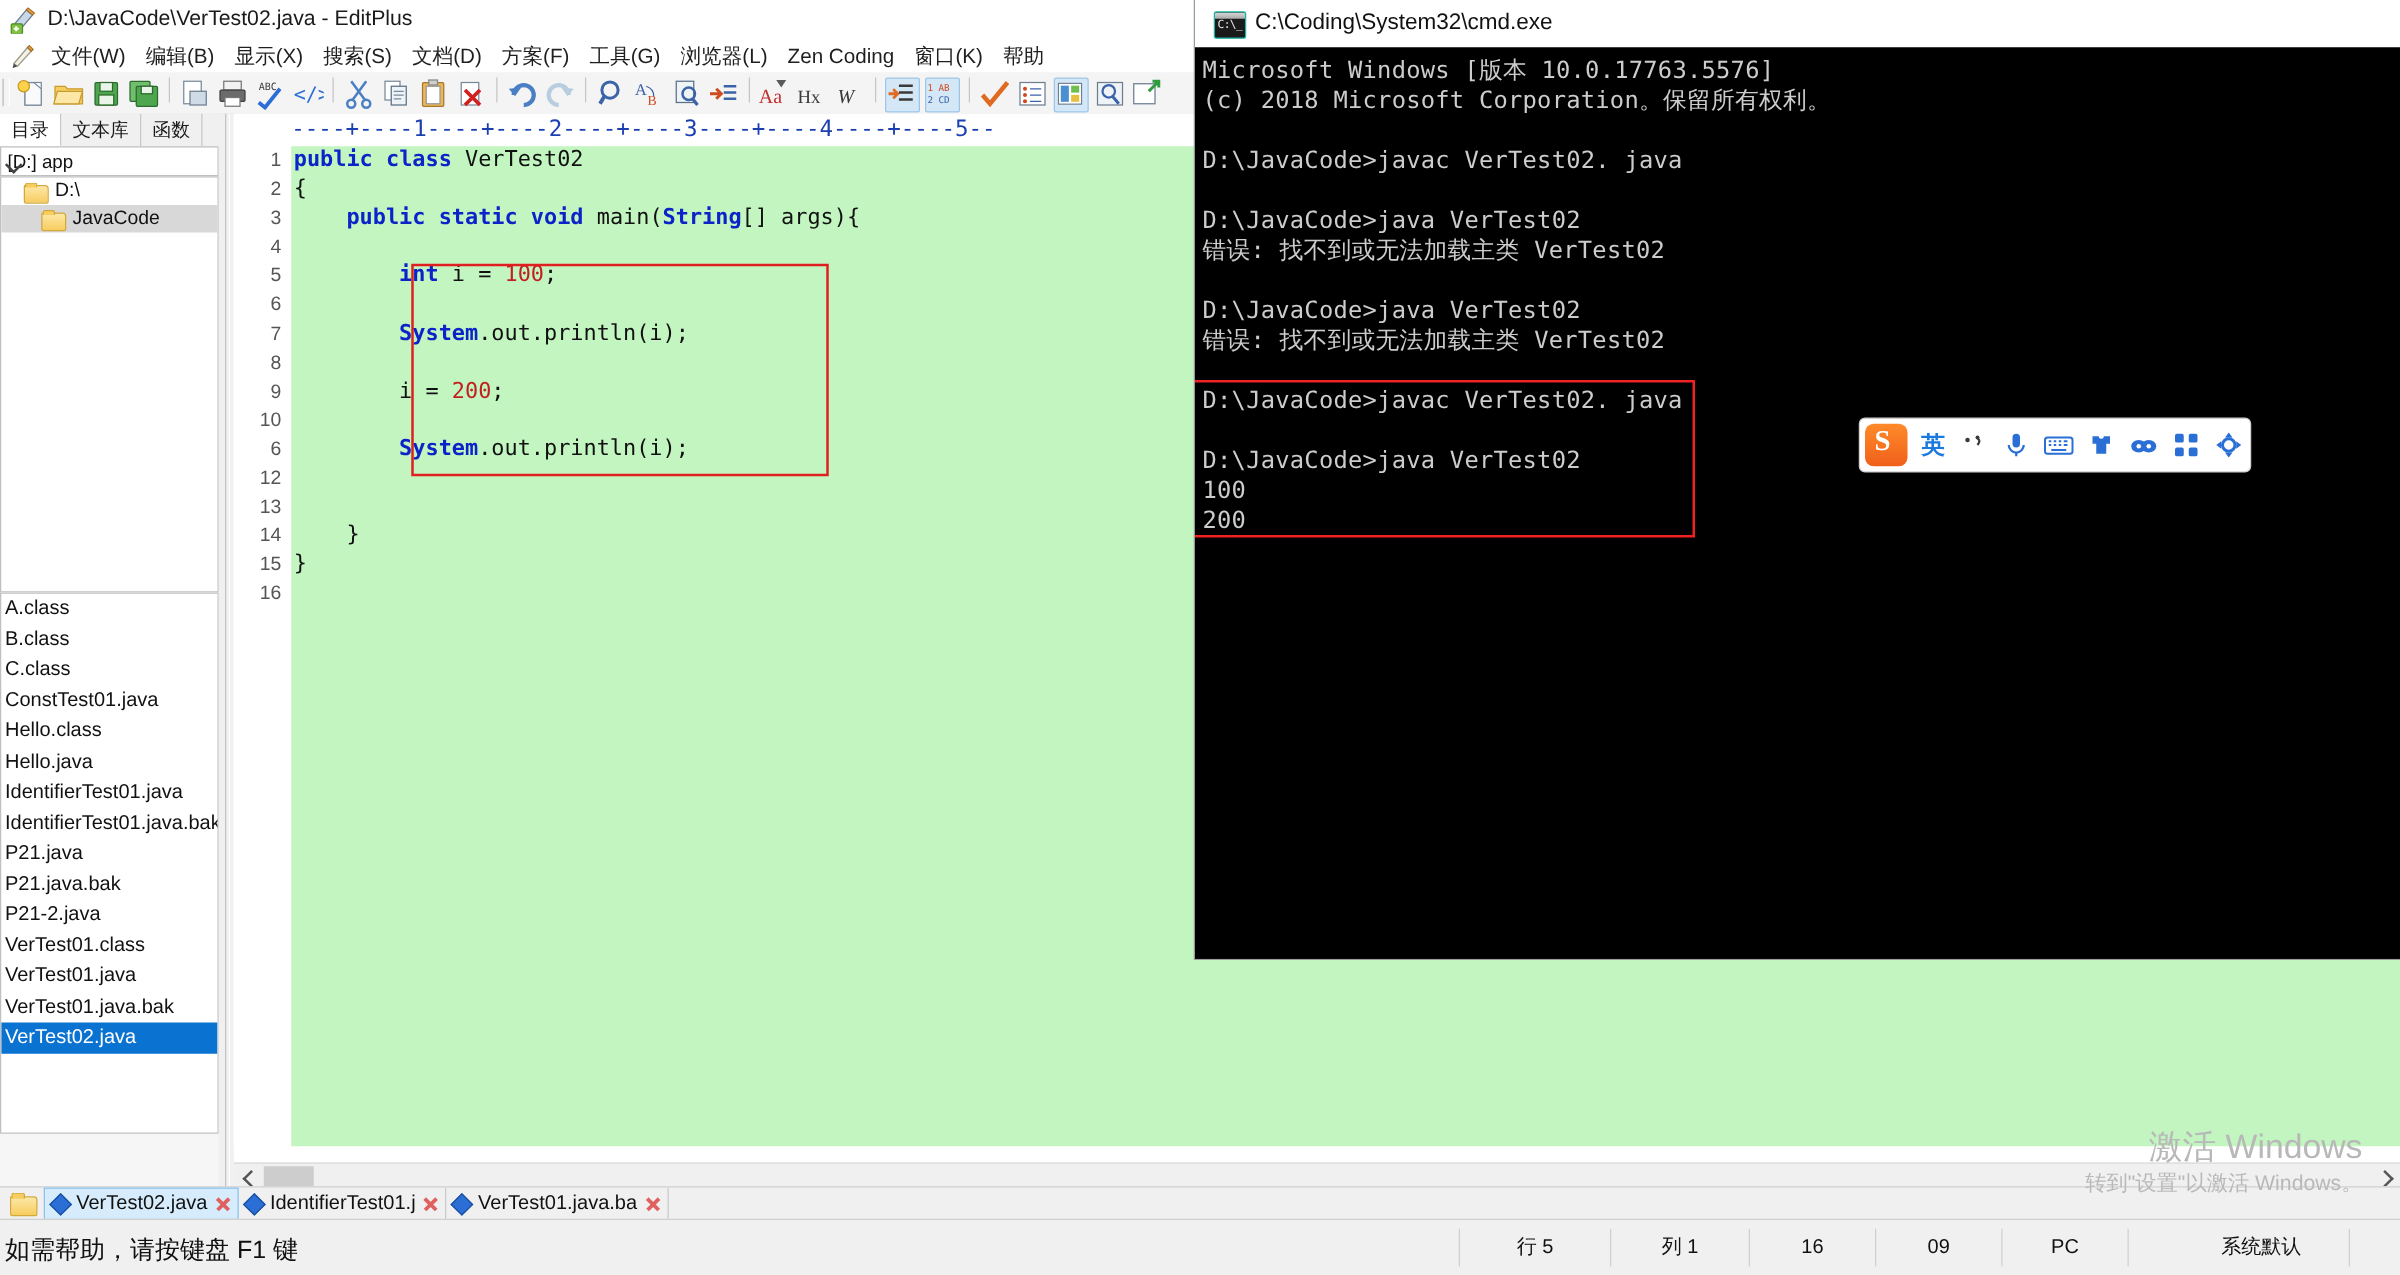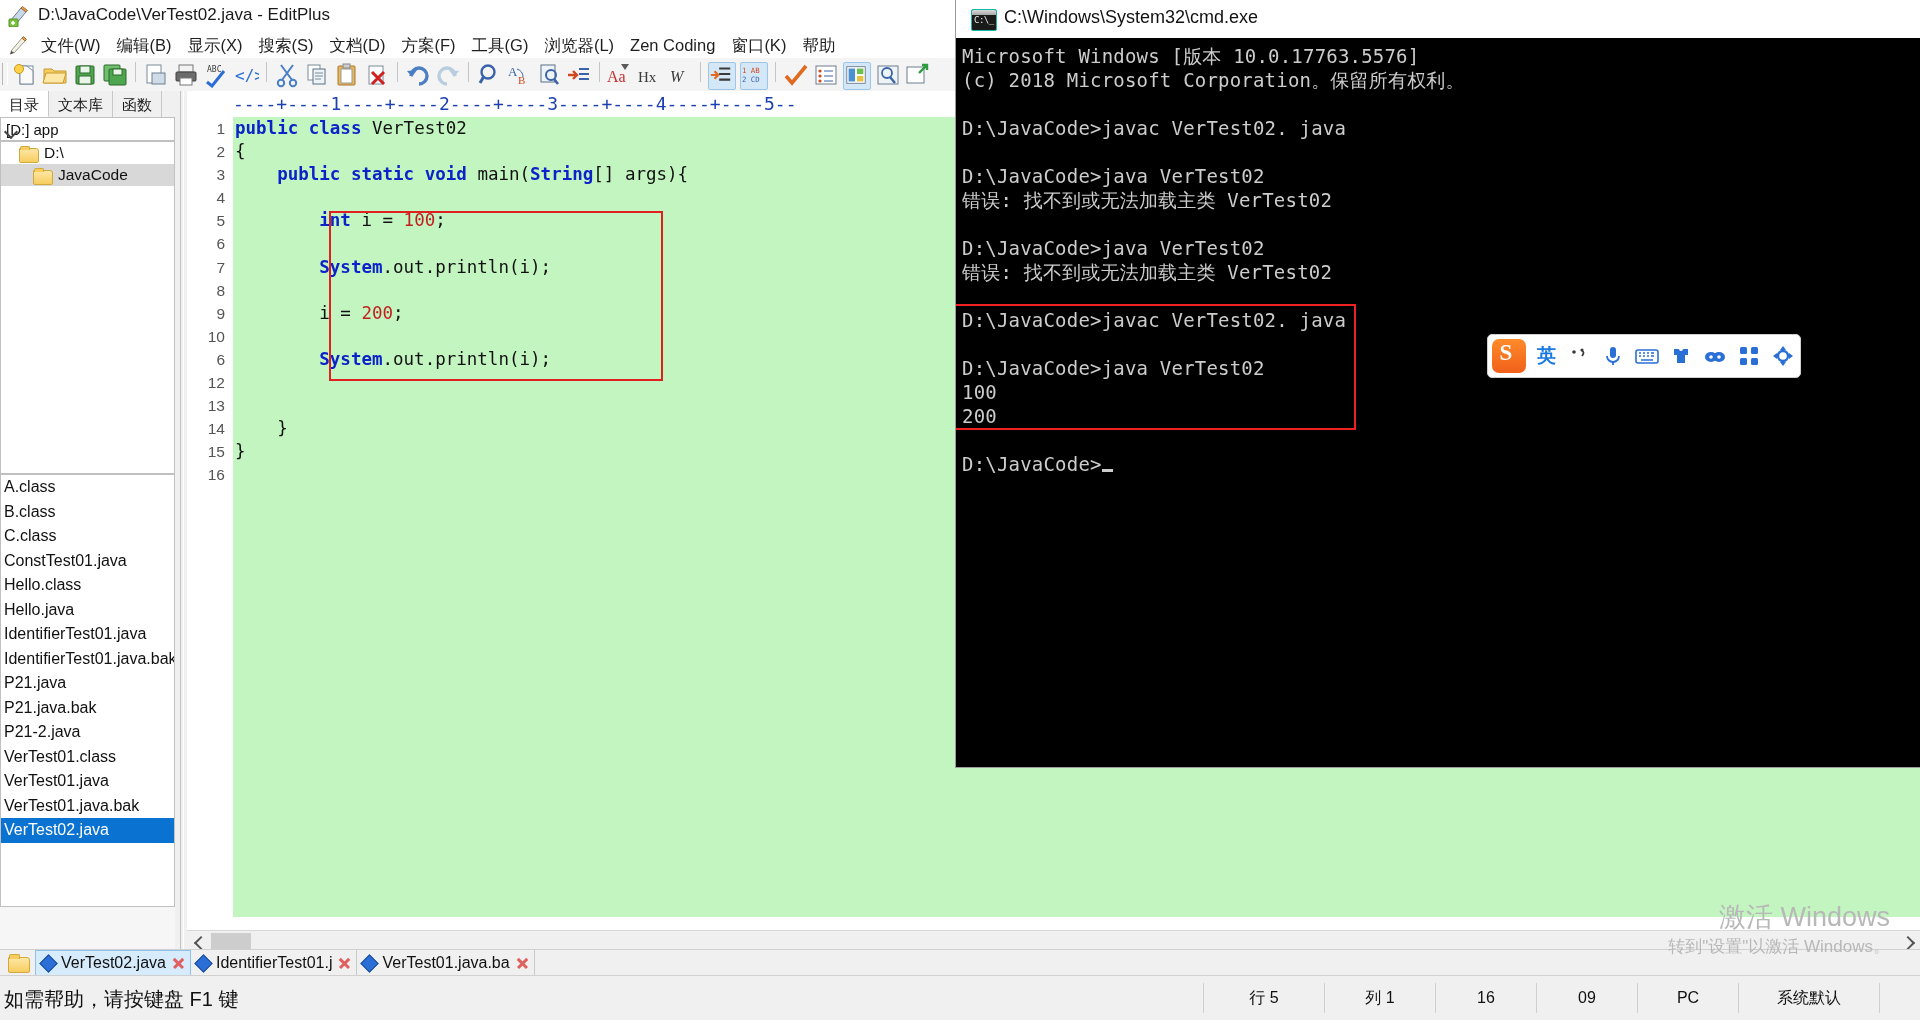"C:\Windows\System32\cmd.exe" span.cmd-ttl { text: Windows -> Coding }
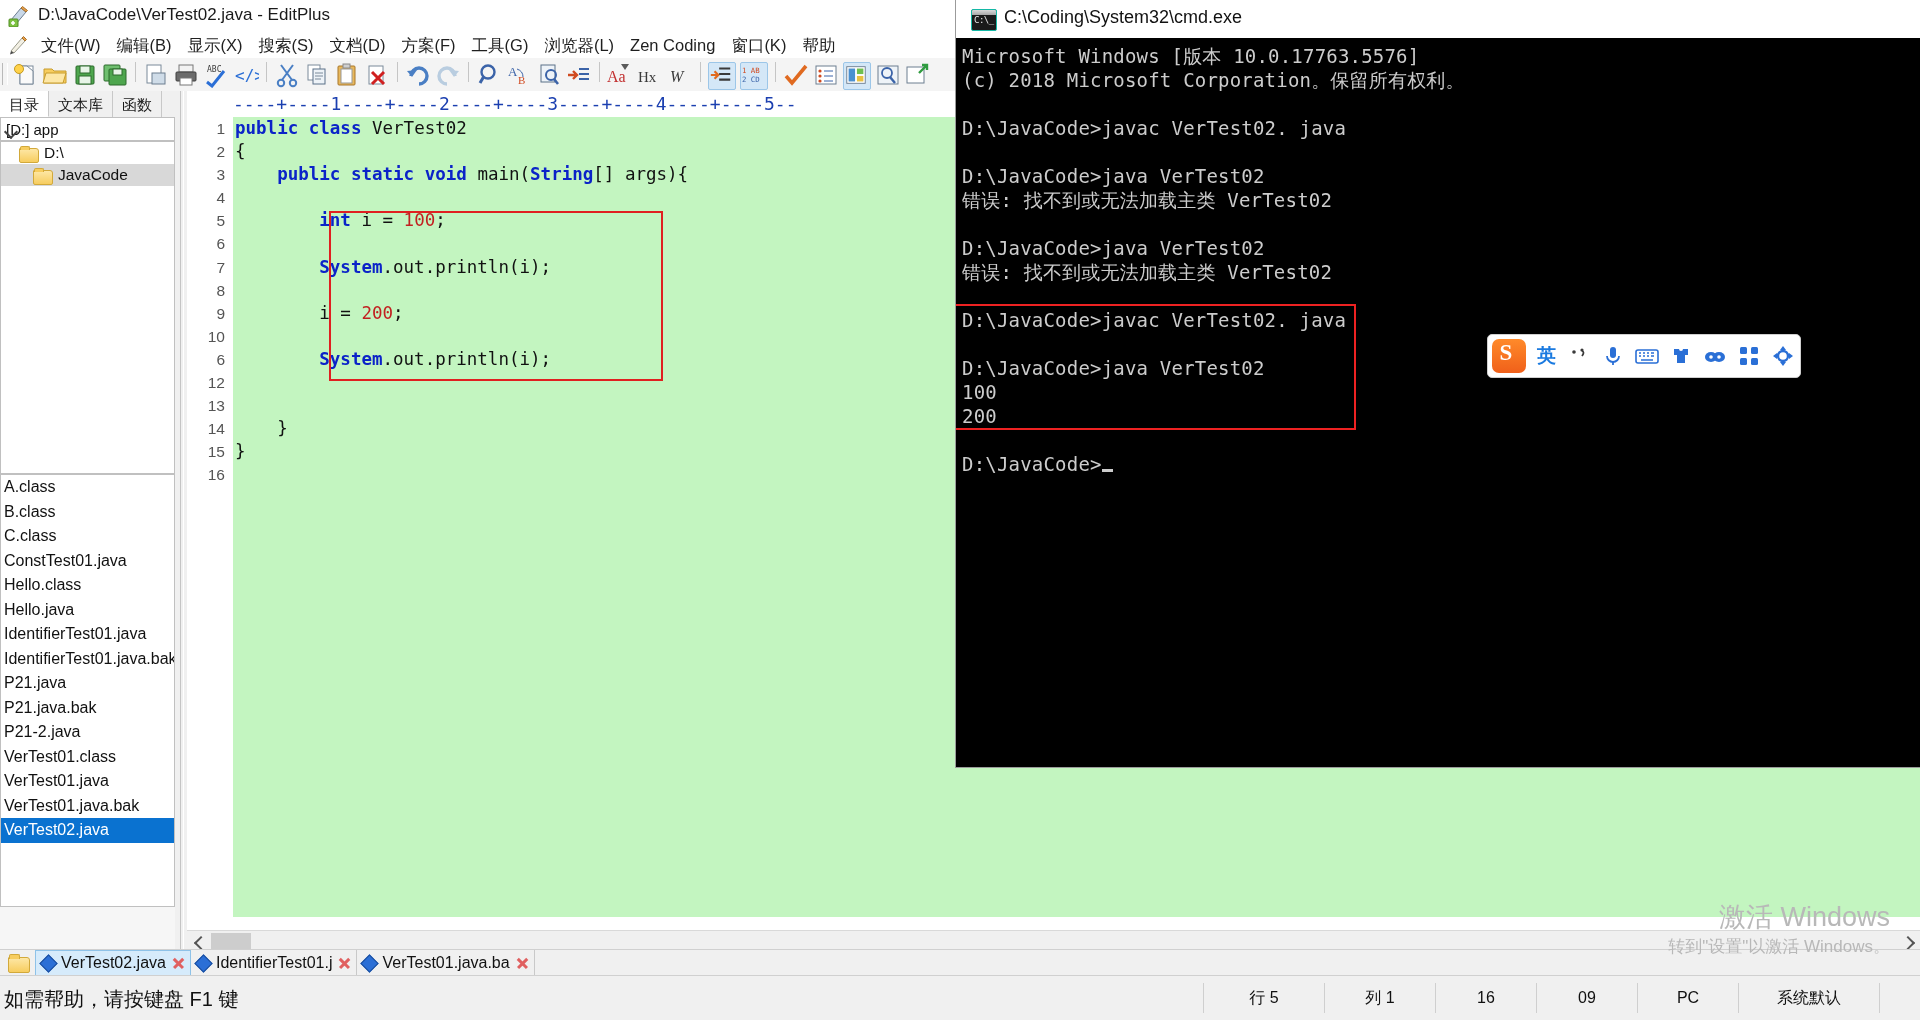"D:\JavaCode>" div.cmd-line { html: <div><span>D:\JavaCode&gt;</span><span></span></div> -> none }
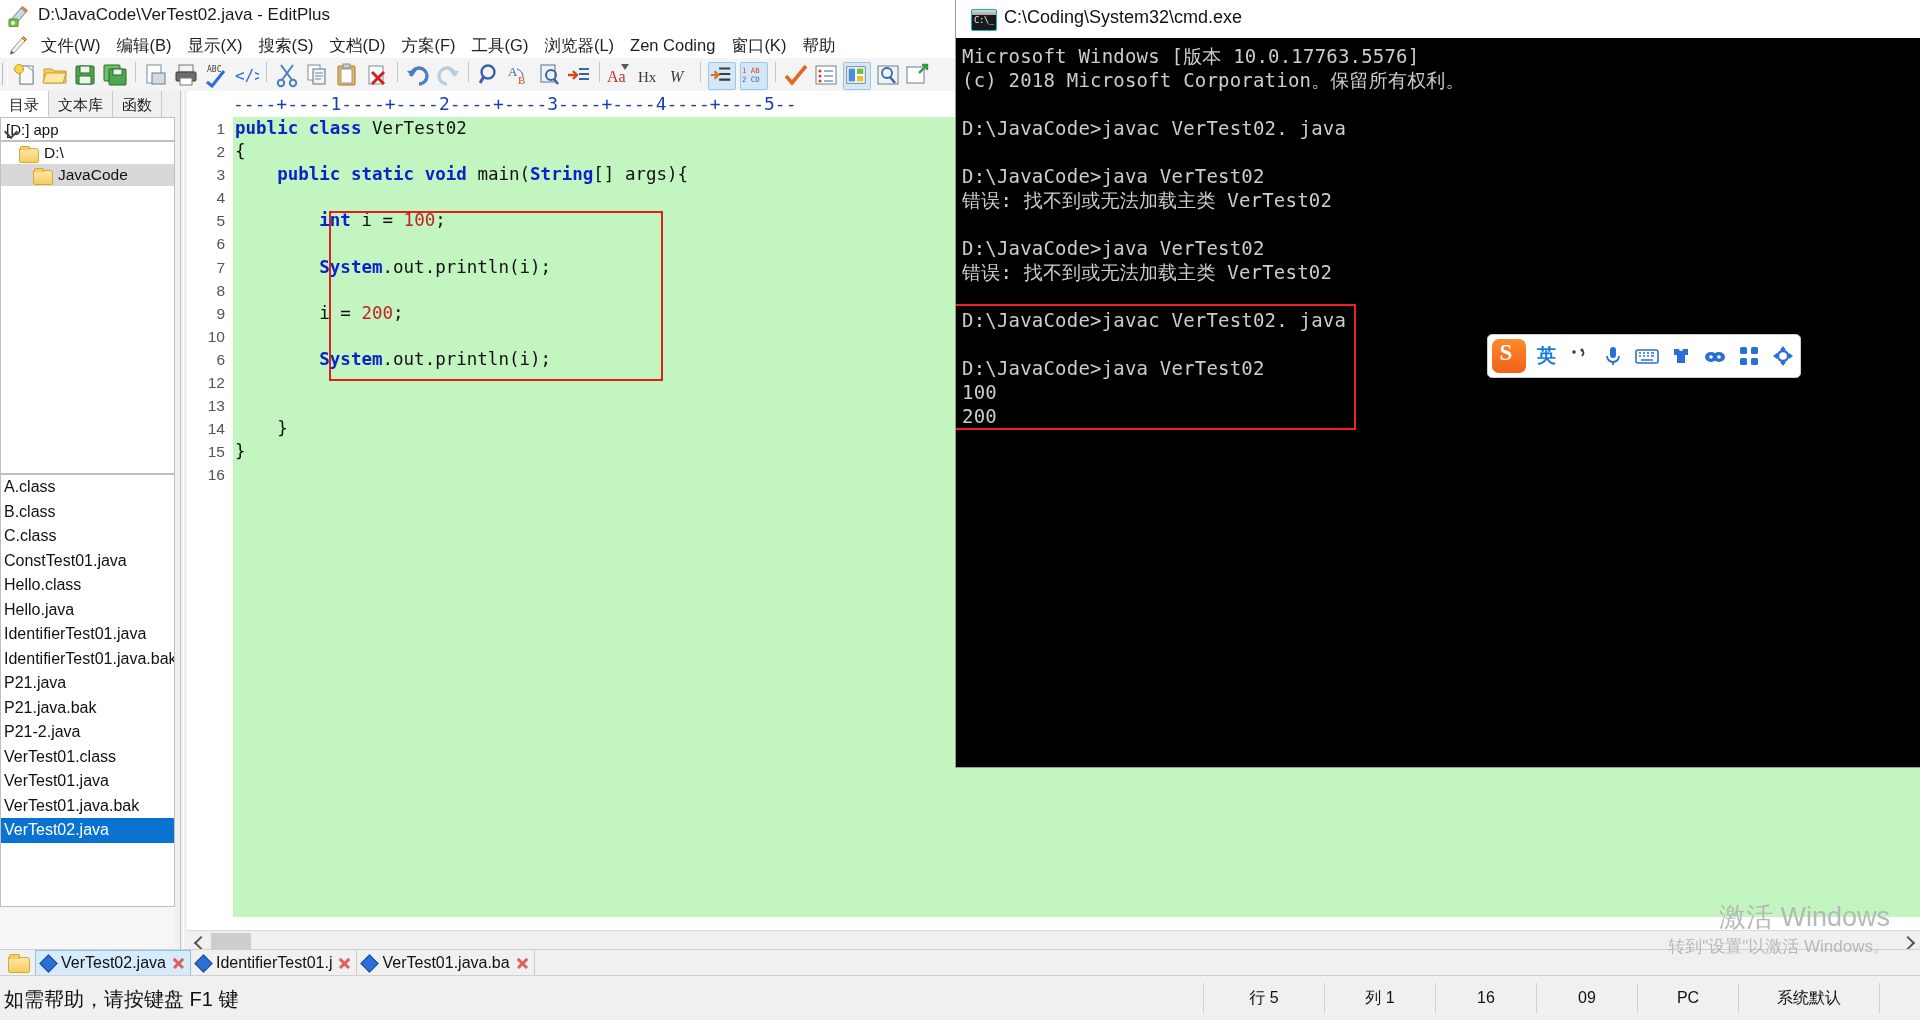"系统默认" div.sb-cell { padding-left: none -> 36px }
